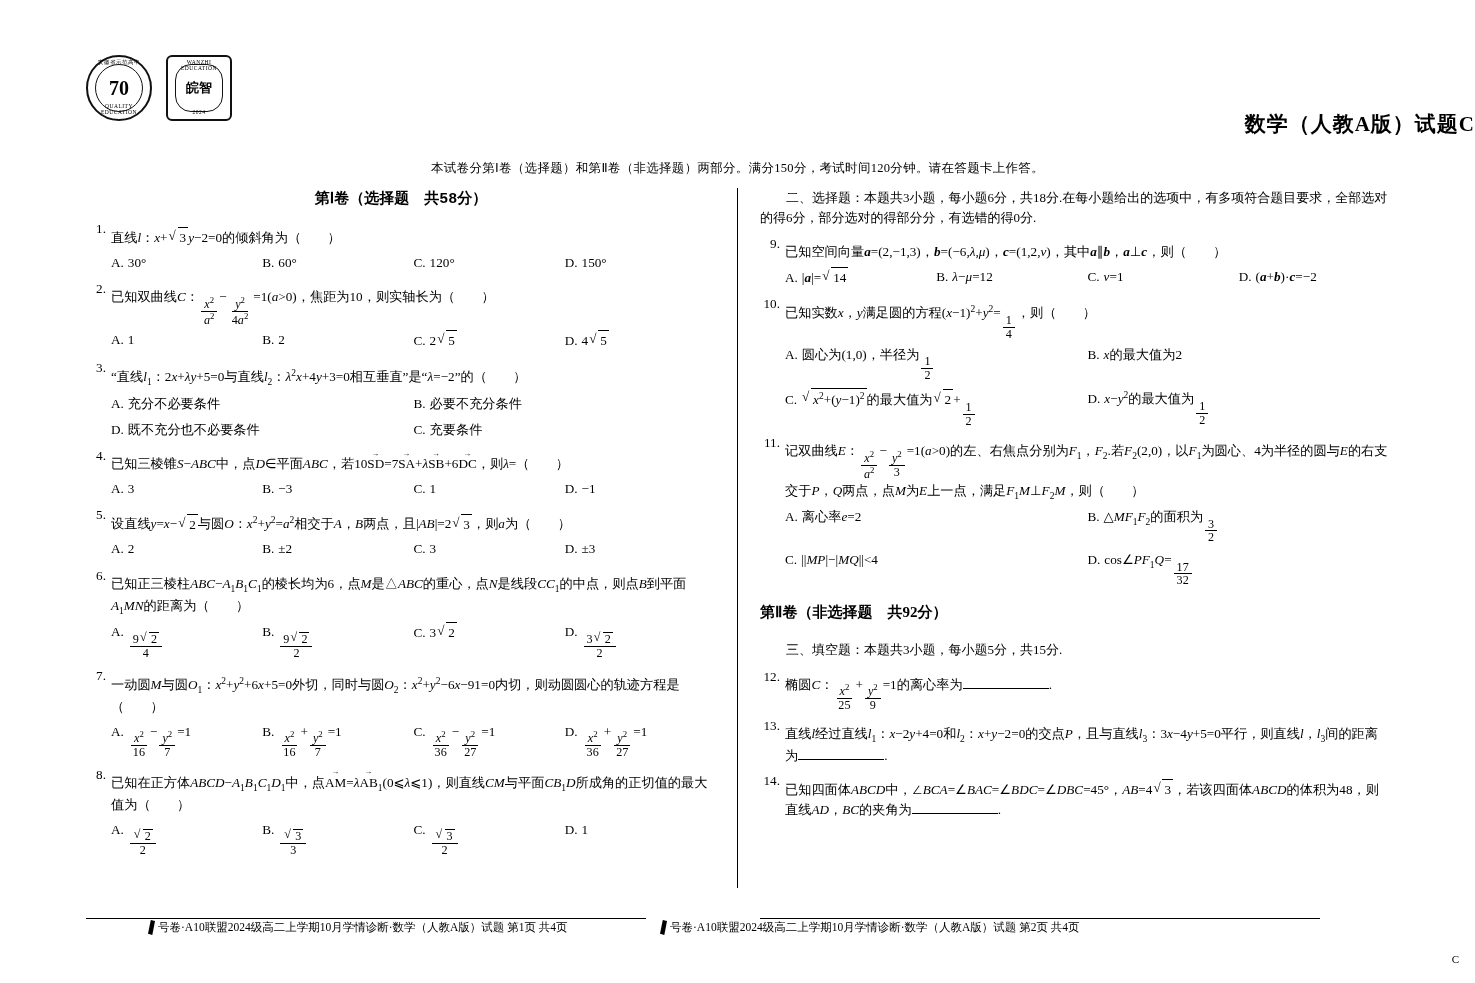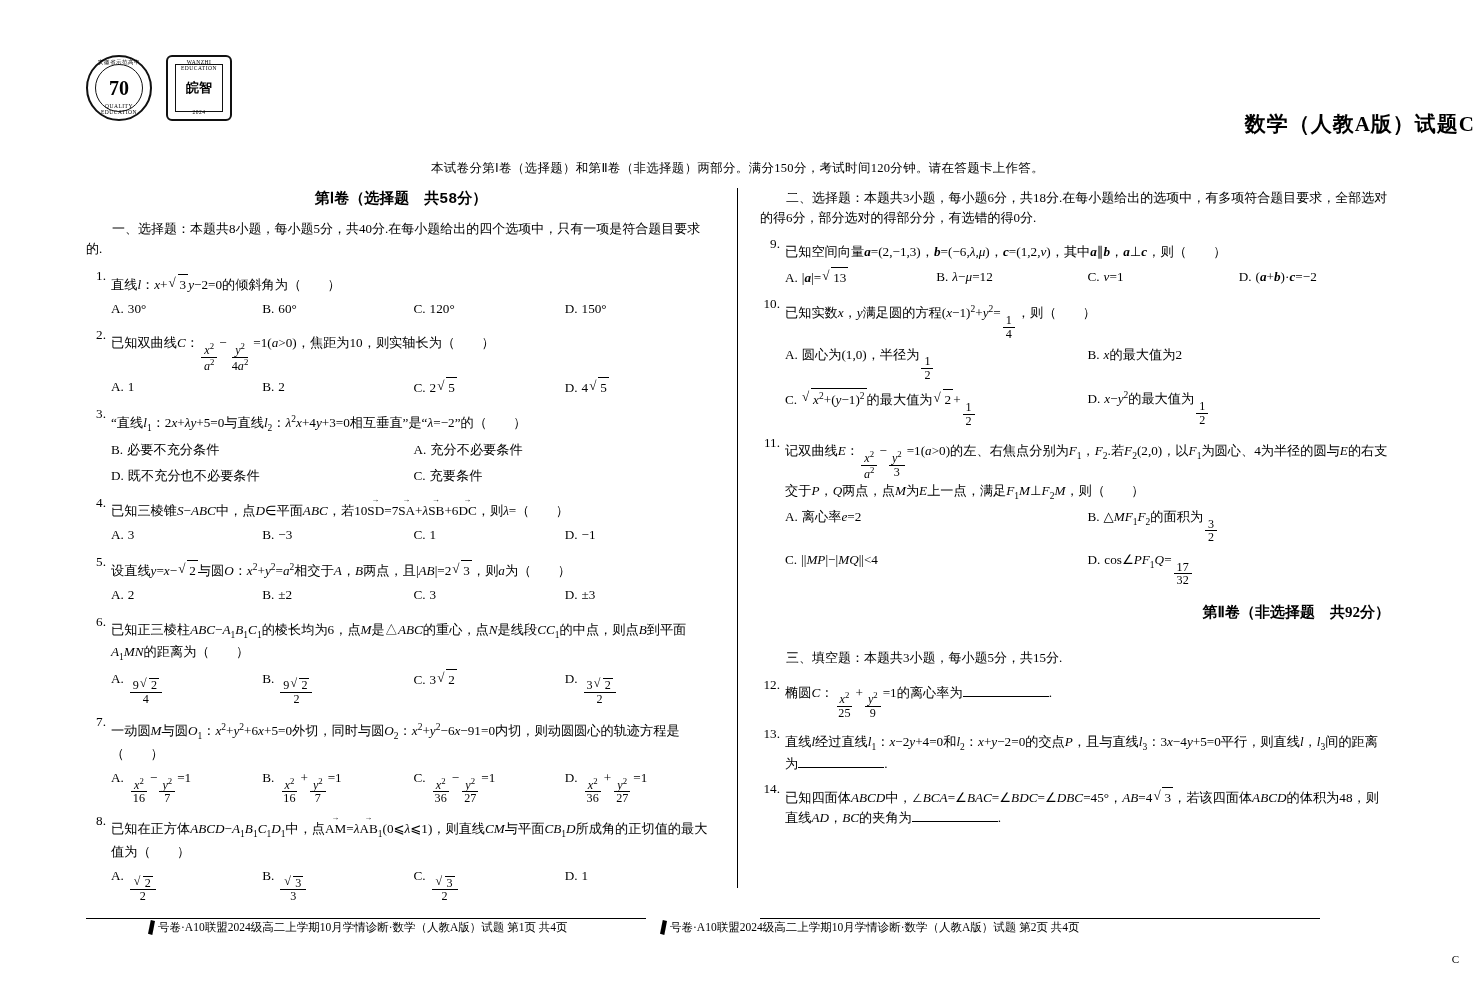"皖智" .logo2 .inner { border-radius: 0 -> 16px }
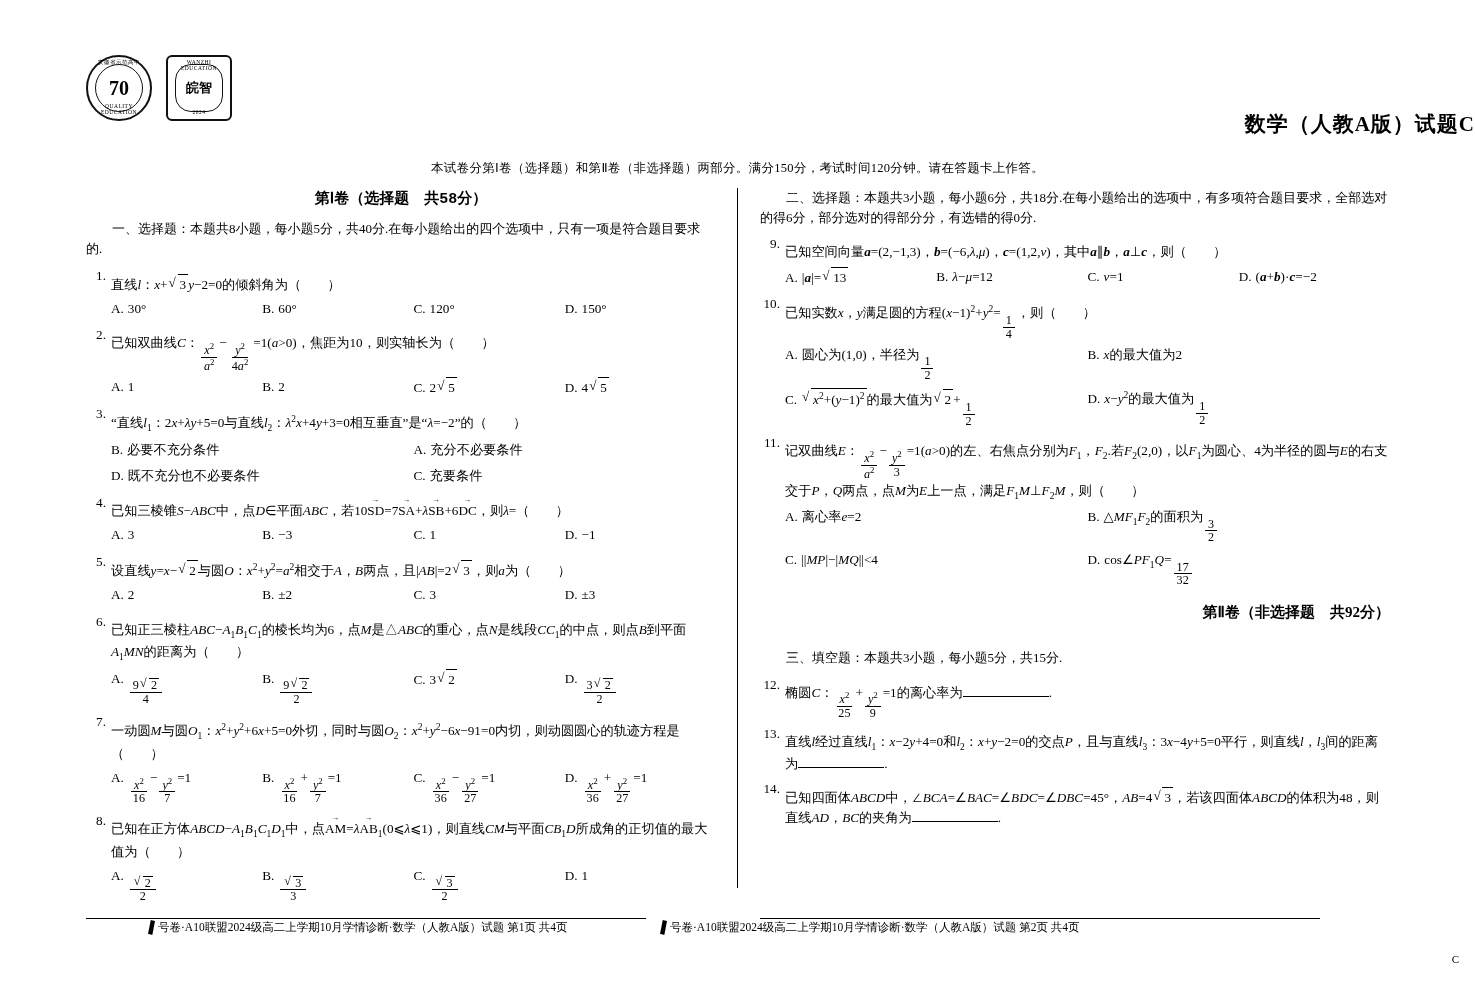"一、选择题：本题共8小题，每小题5分，共40分.在每小题给出的四个选项中，只有一" div.instr { html: <div>一、选择题：本题共8小题，每小题5分，共40分.在每小题给出的四个选项中，只有一项是符合题目要求的.</div> -> none }
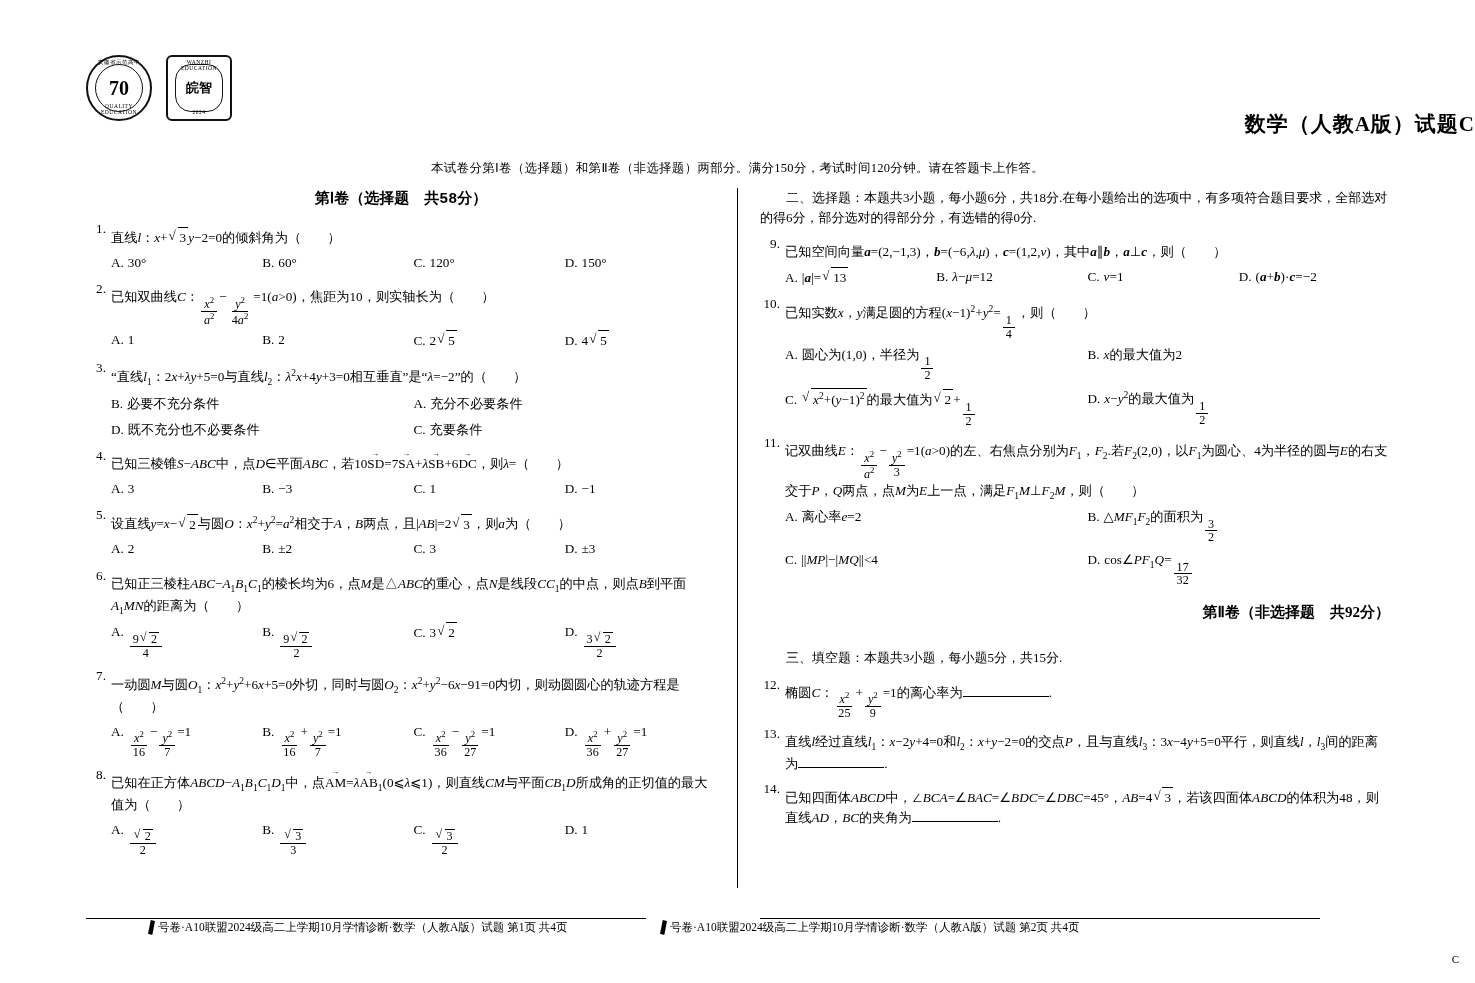"13" span { text: 13 -> 14 }
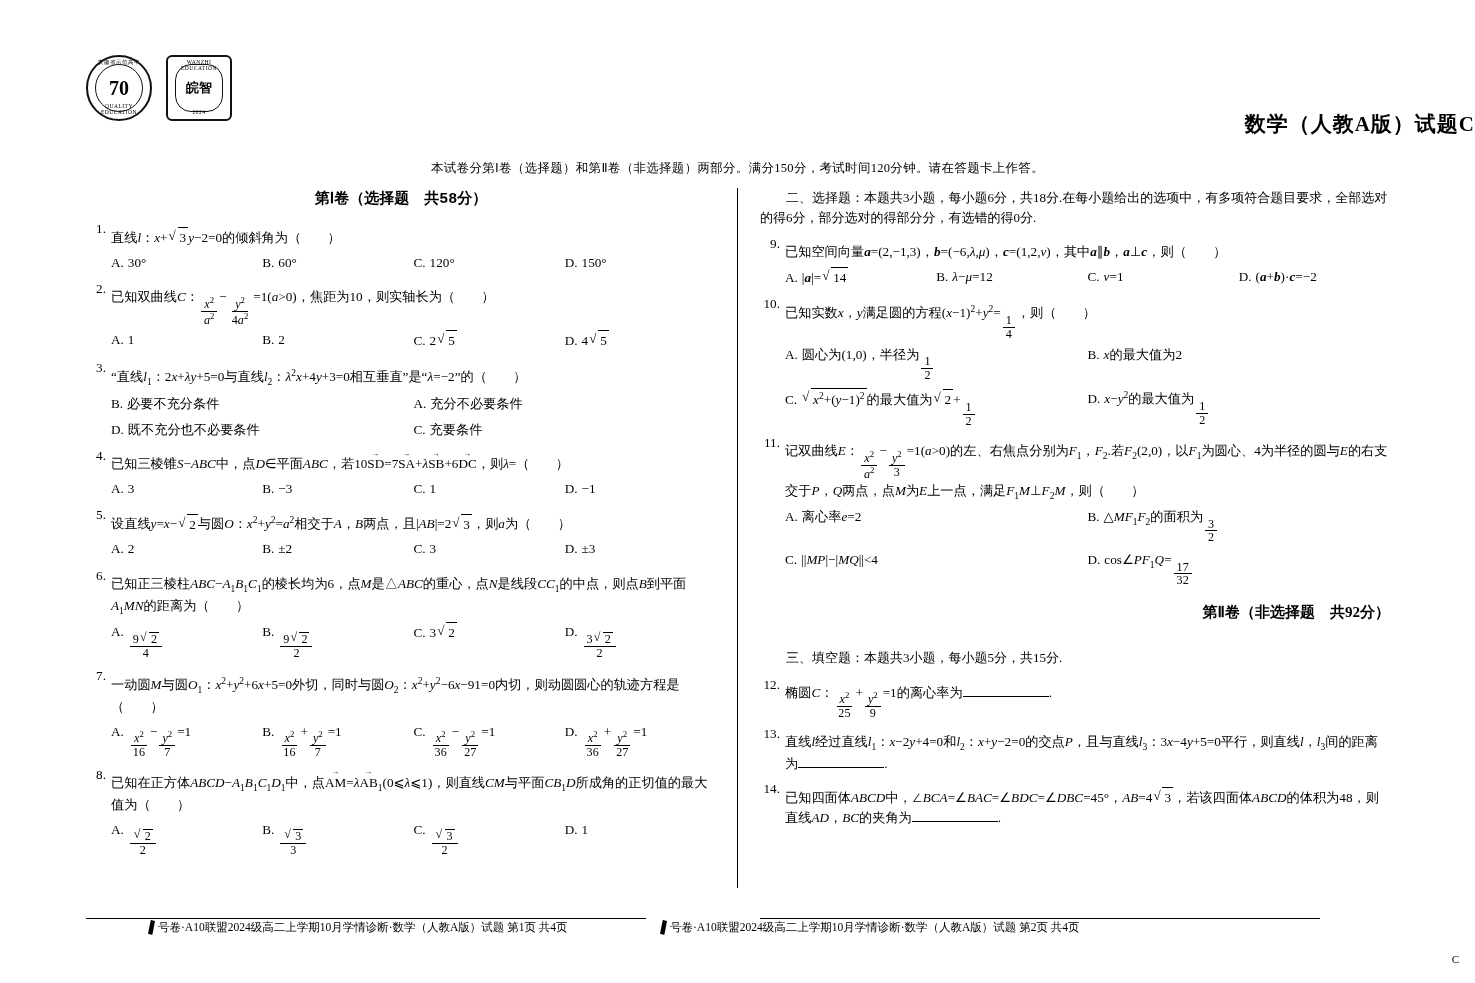"B. 必要不充分条件" div { order: before "A. 充分不必要条件" -> after "A. 充分不必要条件" }
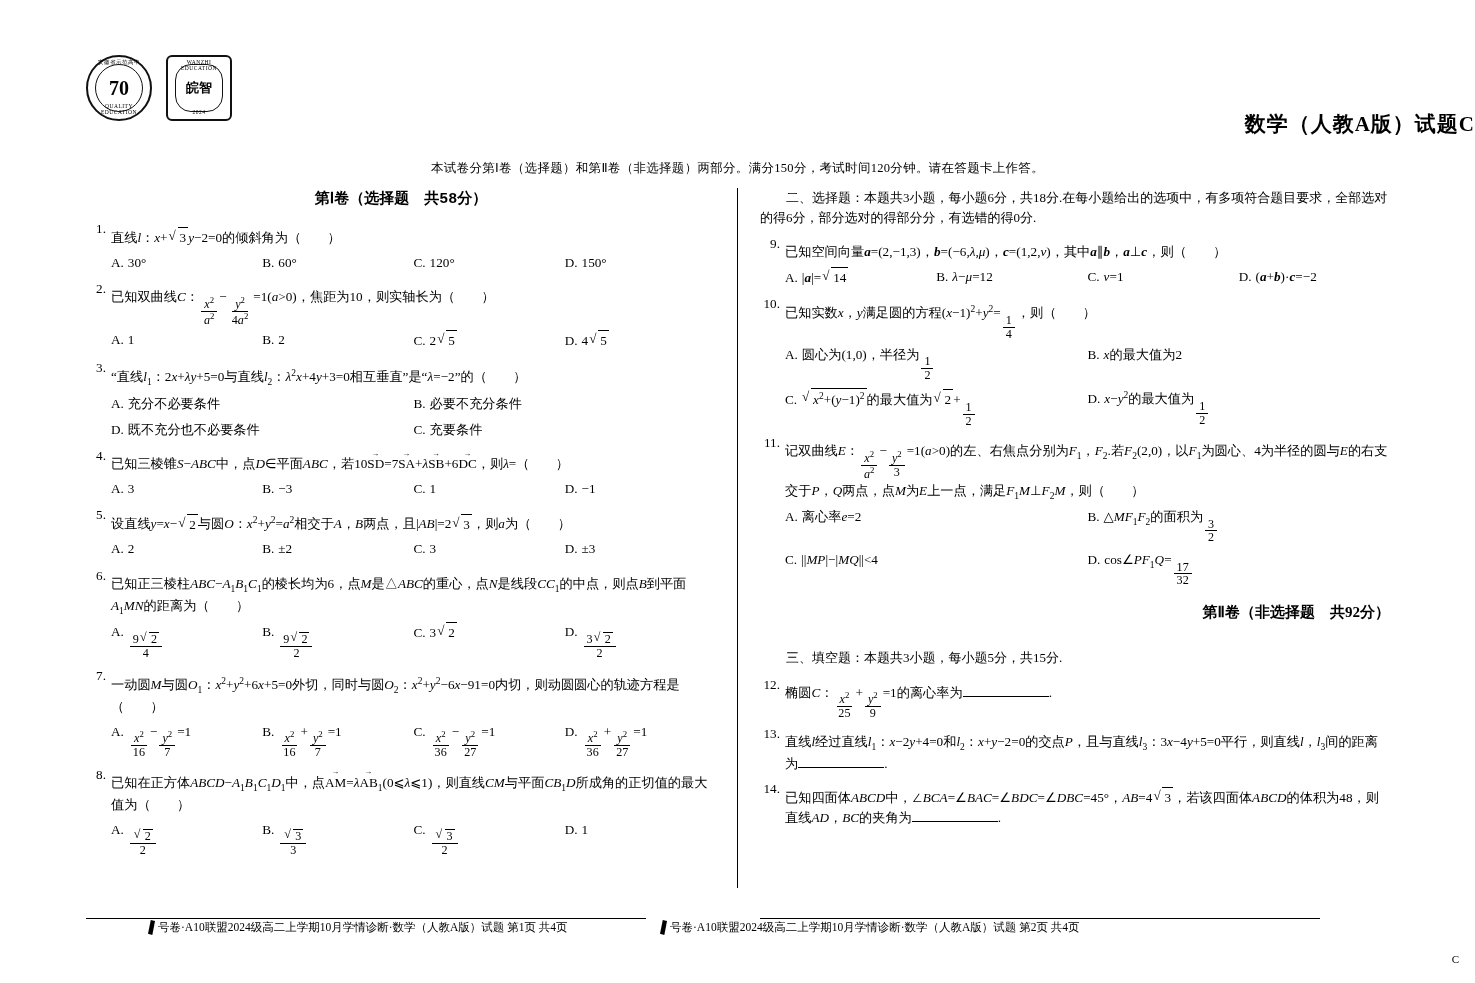"第Ⅱ卷（非选择题 共92分）" .sec2-title { margin: 14px 0 24px 0 -> 14px 0 16px 0; text-align: right -> left }
